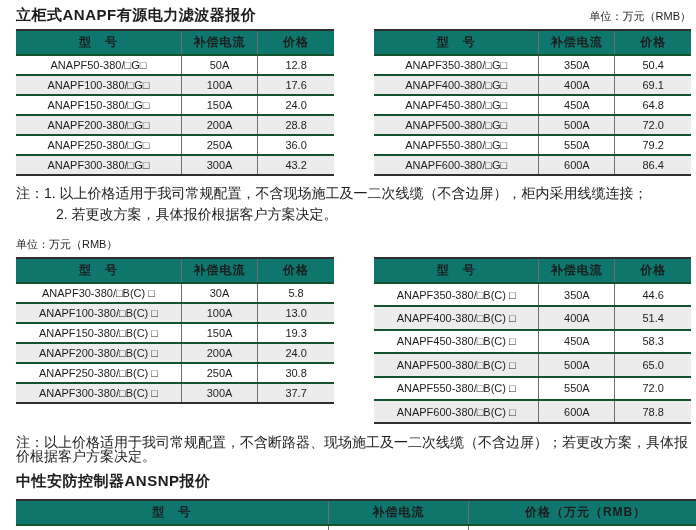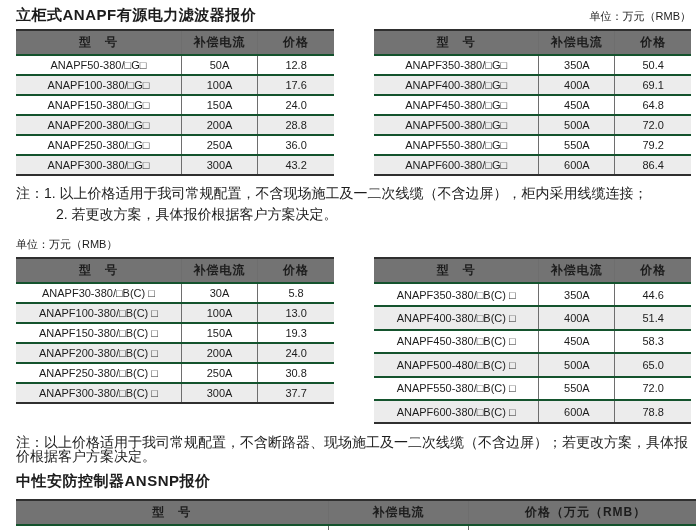"型 号" th { background: #737373 -> #0f766e }
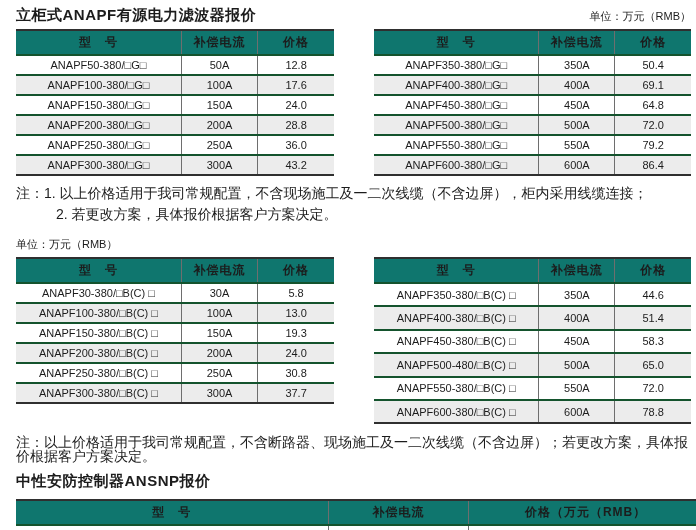"ANAPF500-480/□B(C) □" td { text: ANAPF500-480/ -> ANAPF500-380/ }
